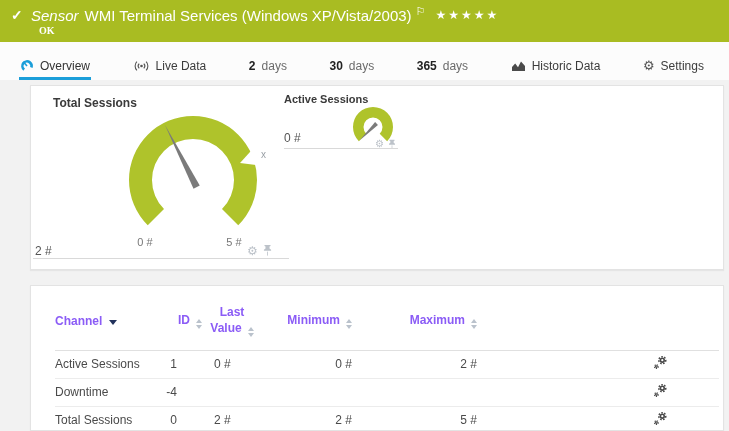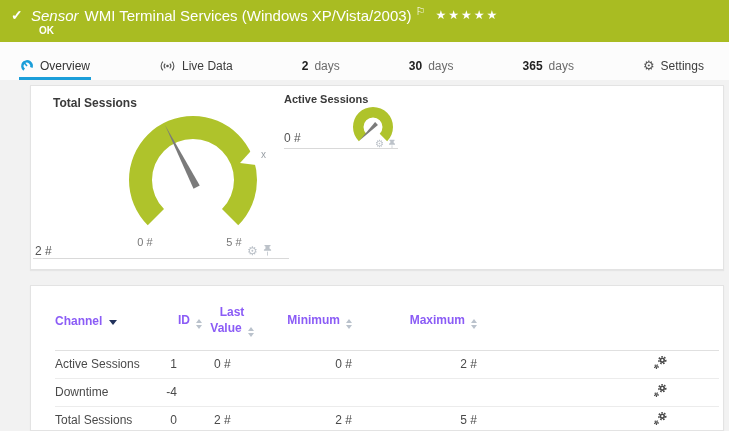"OK" .status-ok { font-family: none -> Liberation Serif, serif }
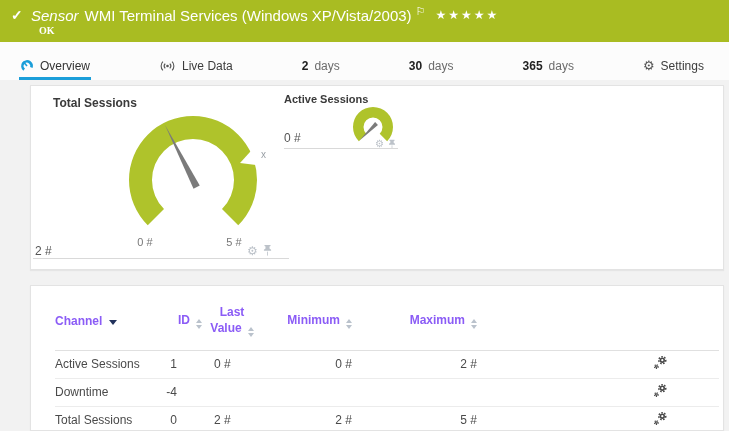"Historic Data" div.tab { html: none -> <div> <span> <svg> <path></path> </svg> </span> <span>Historic Data</span> </div> }
